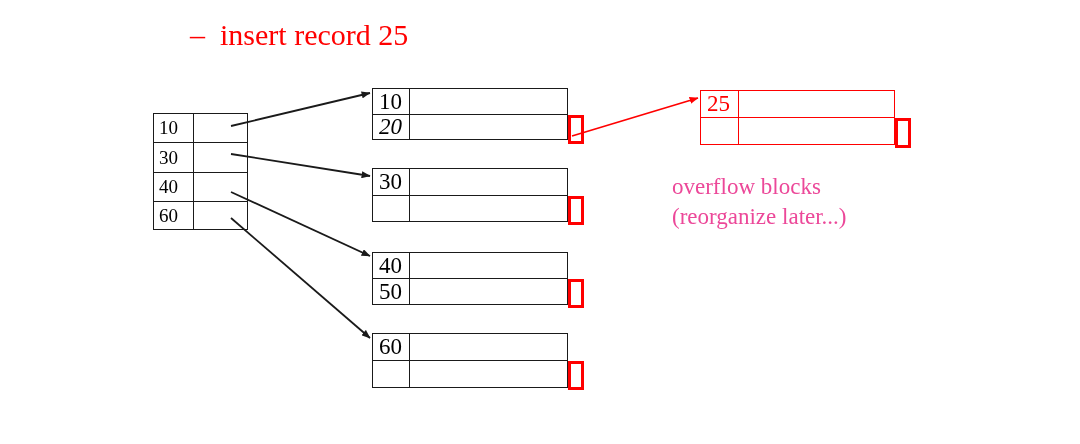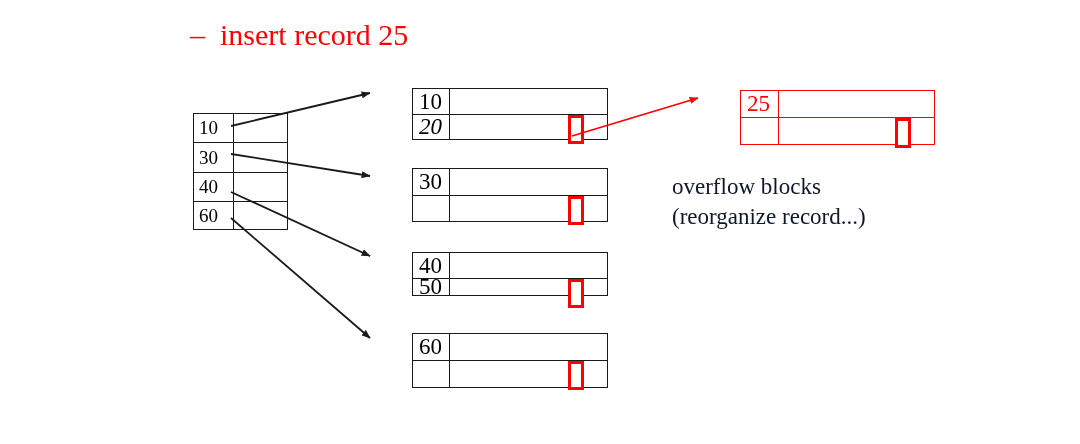"10" .block .row { margin-left: 40px -> none }
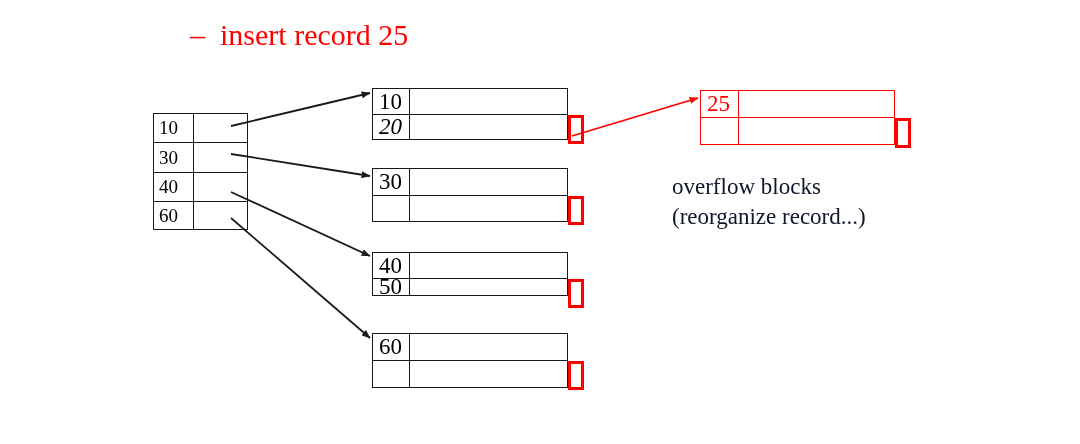"overflow blocks" .caption { color: #0f172a -> #ec4899 }
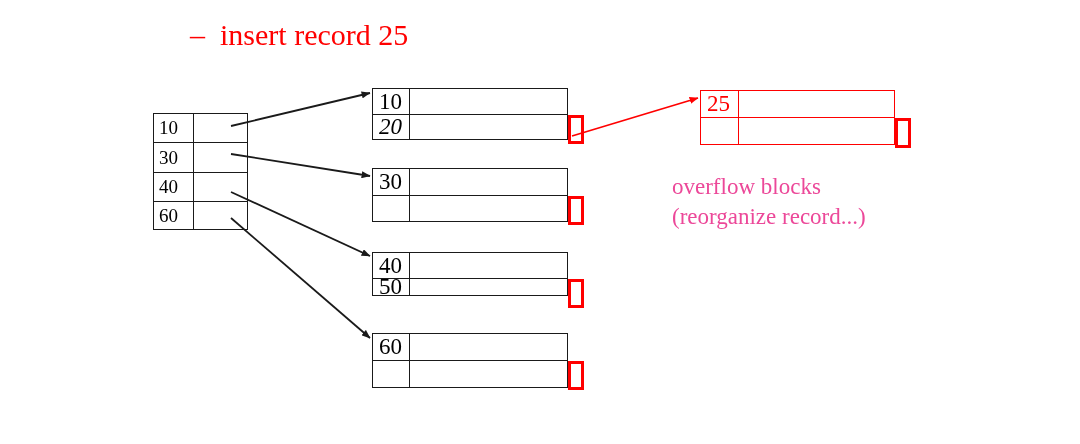"(reorganize record...)" div.caption { text: record -> later }
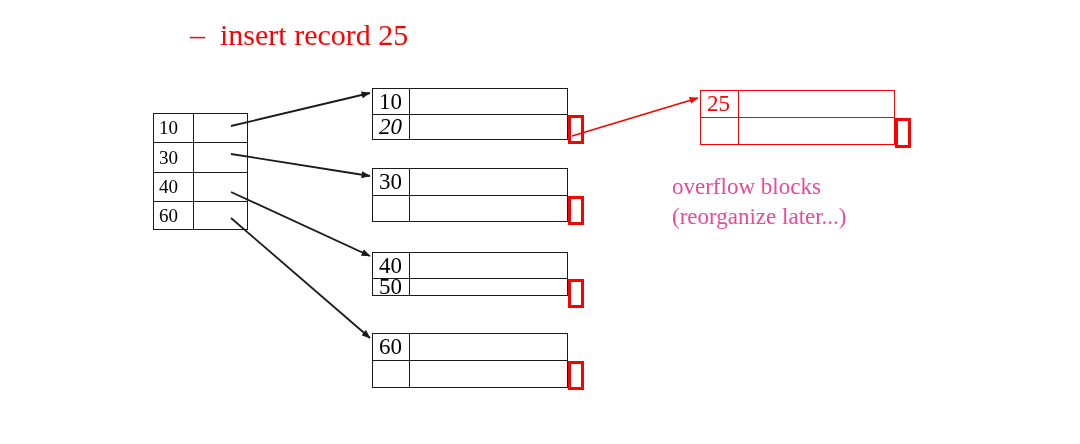"50" div.row { height: 18px -> 27px }
